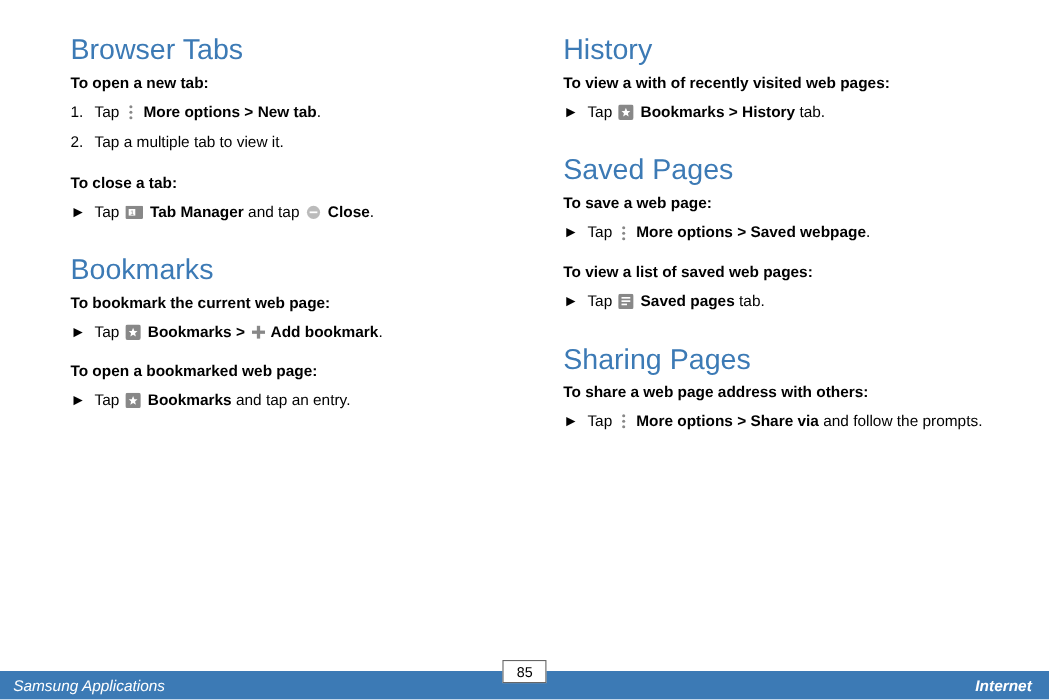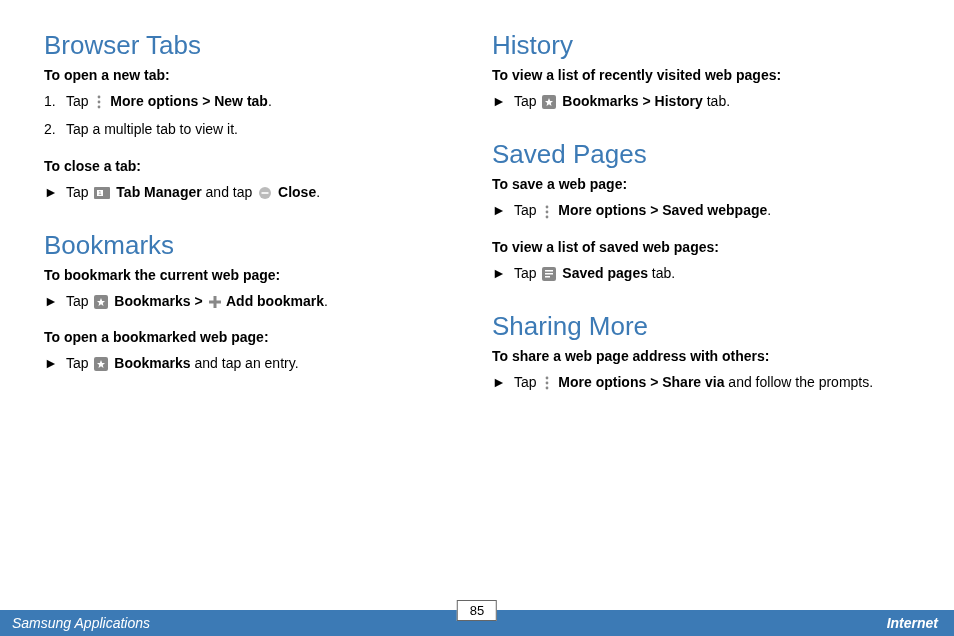"Browser Tabs" .column { margin-left: none -> 20px }
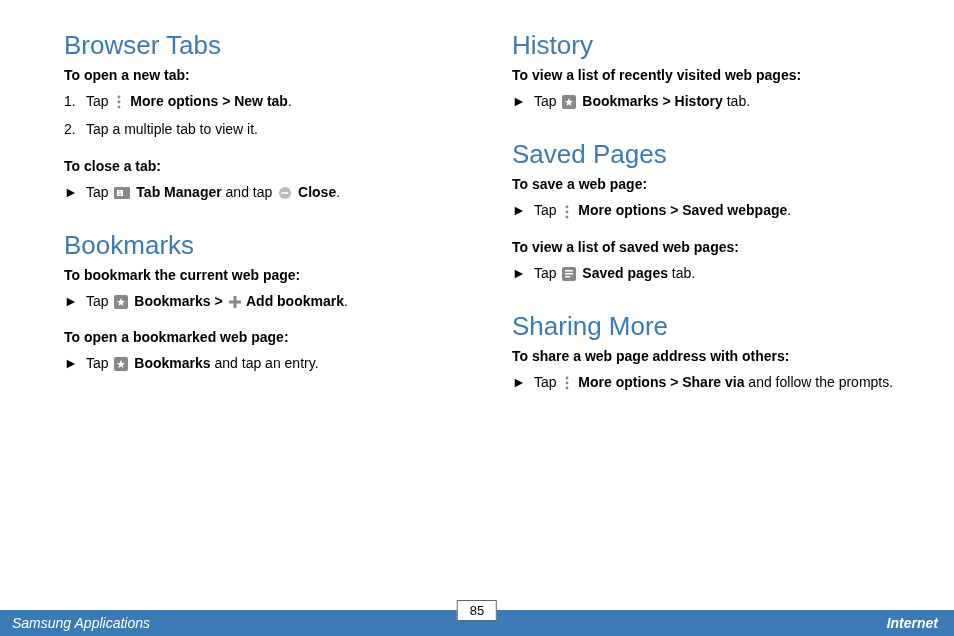"To view a list of recently" p.sub-heading { text: list -> with }
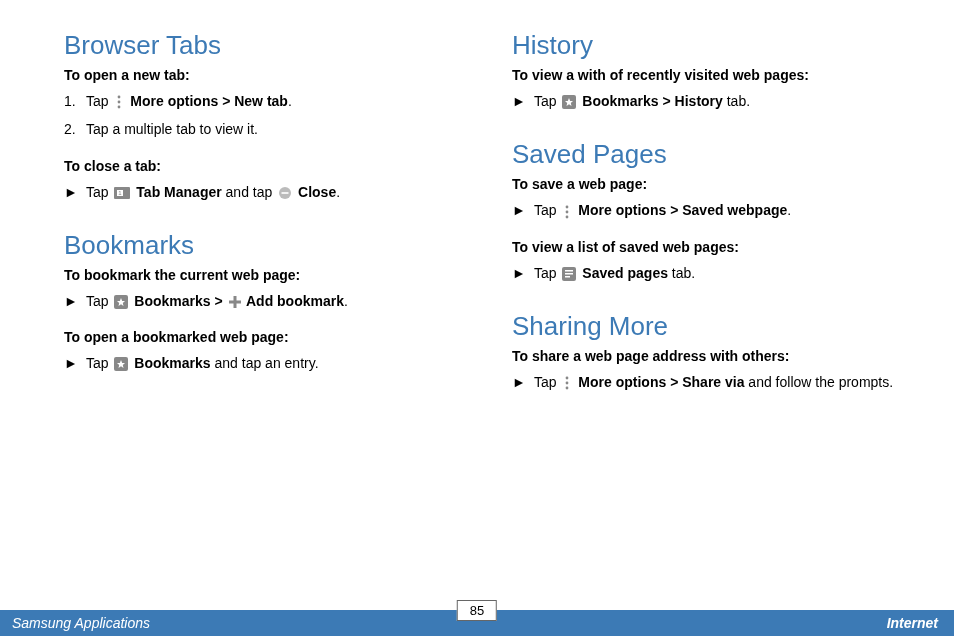"Sharing More" h2.section-heading { text: More -> Pages }
